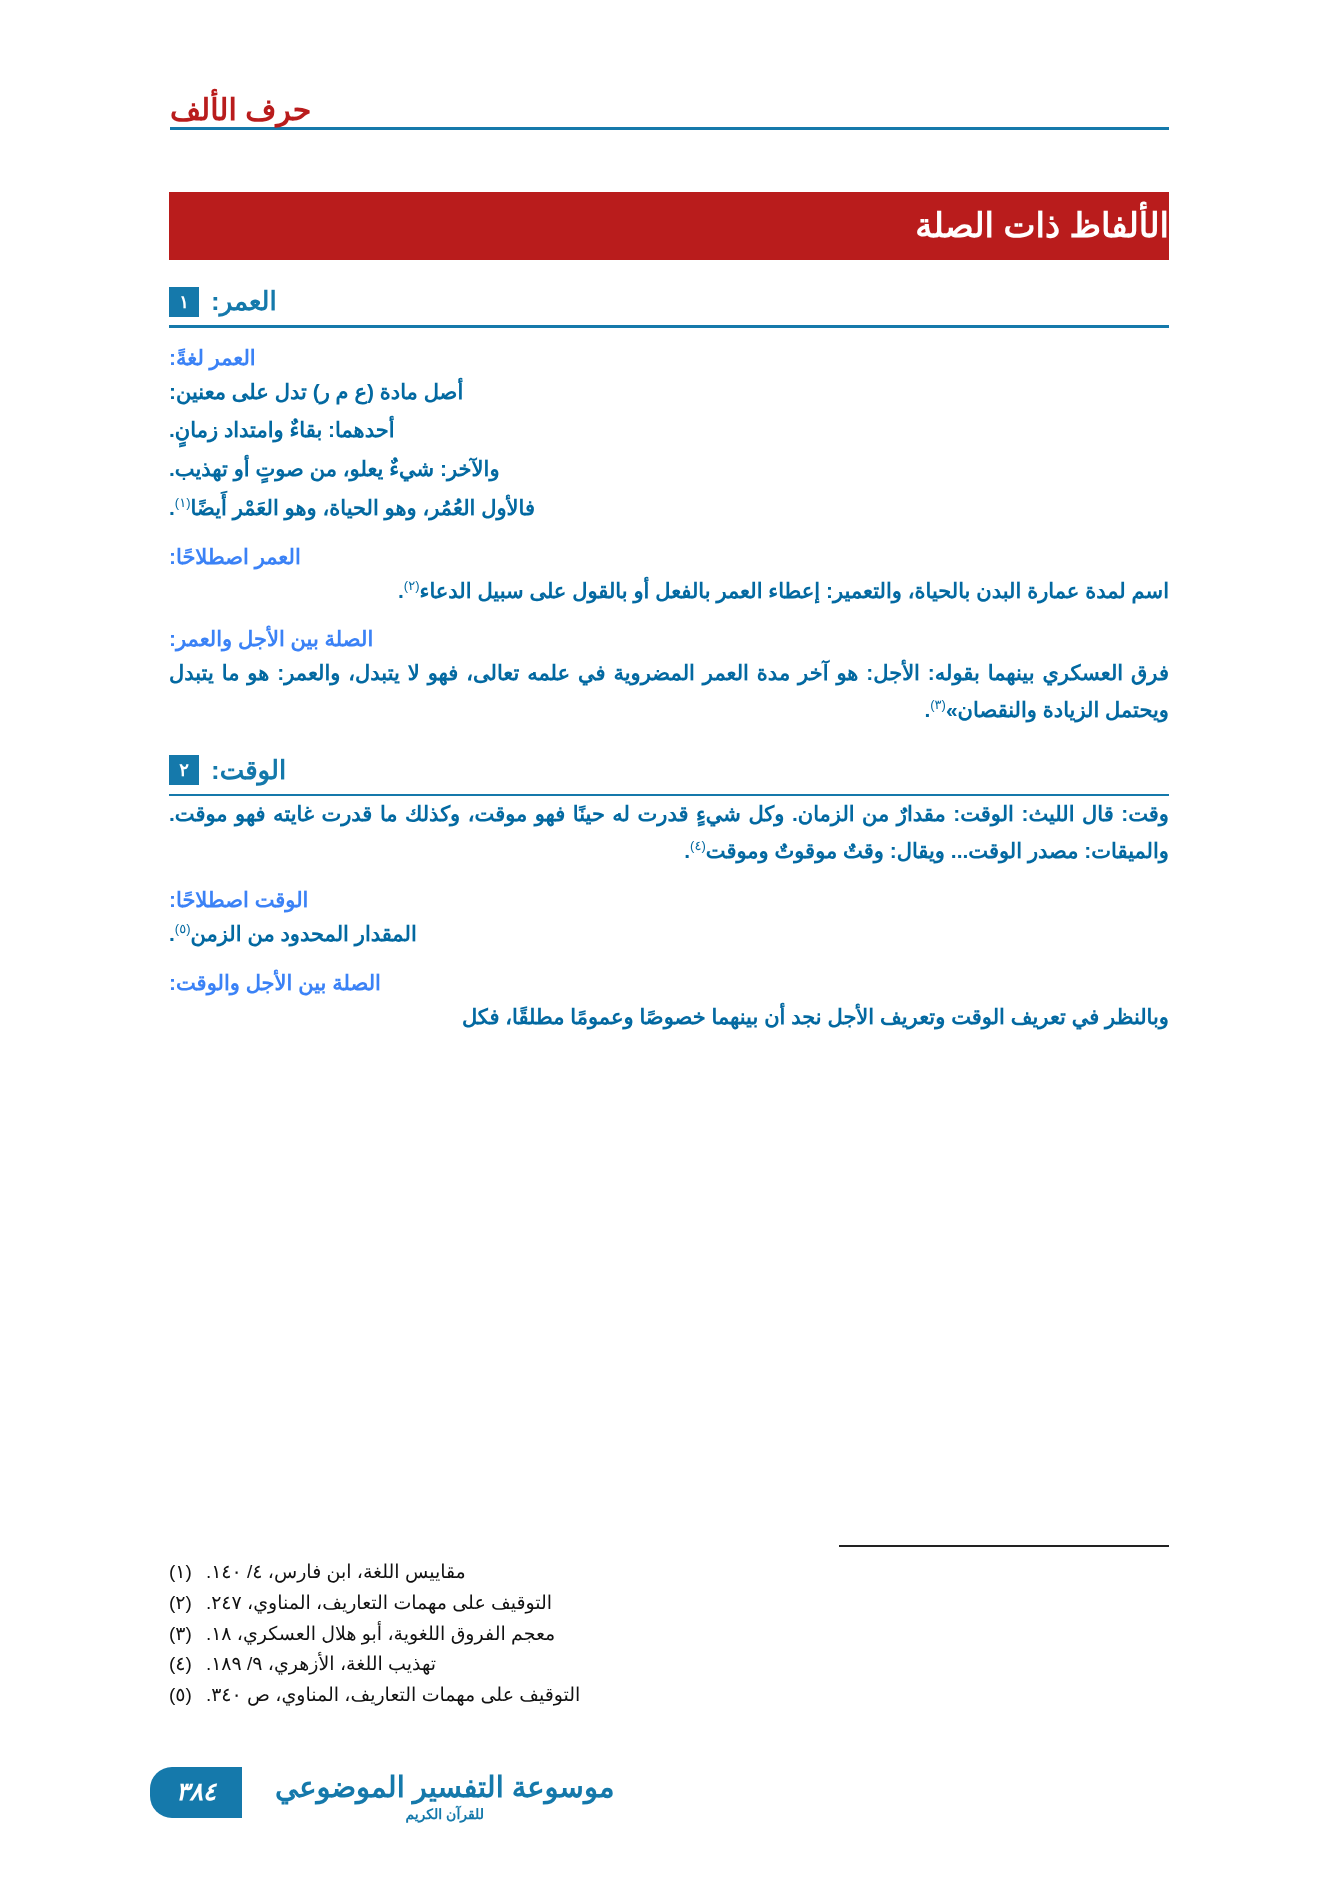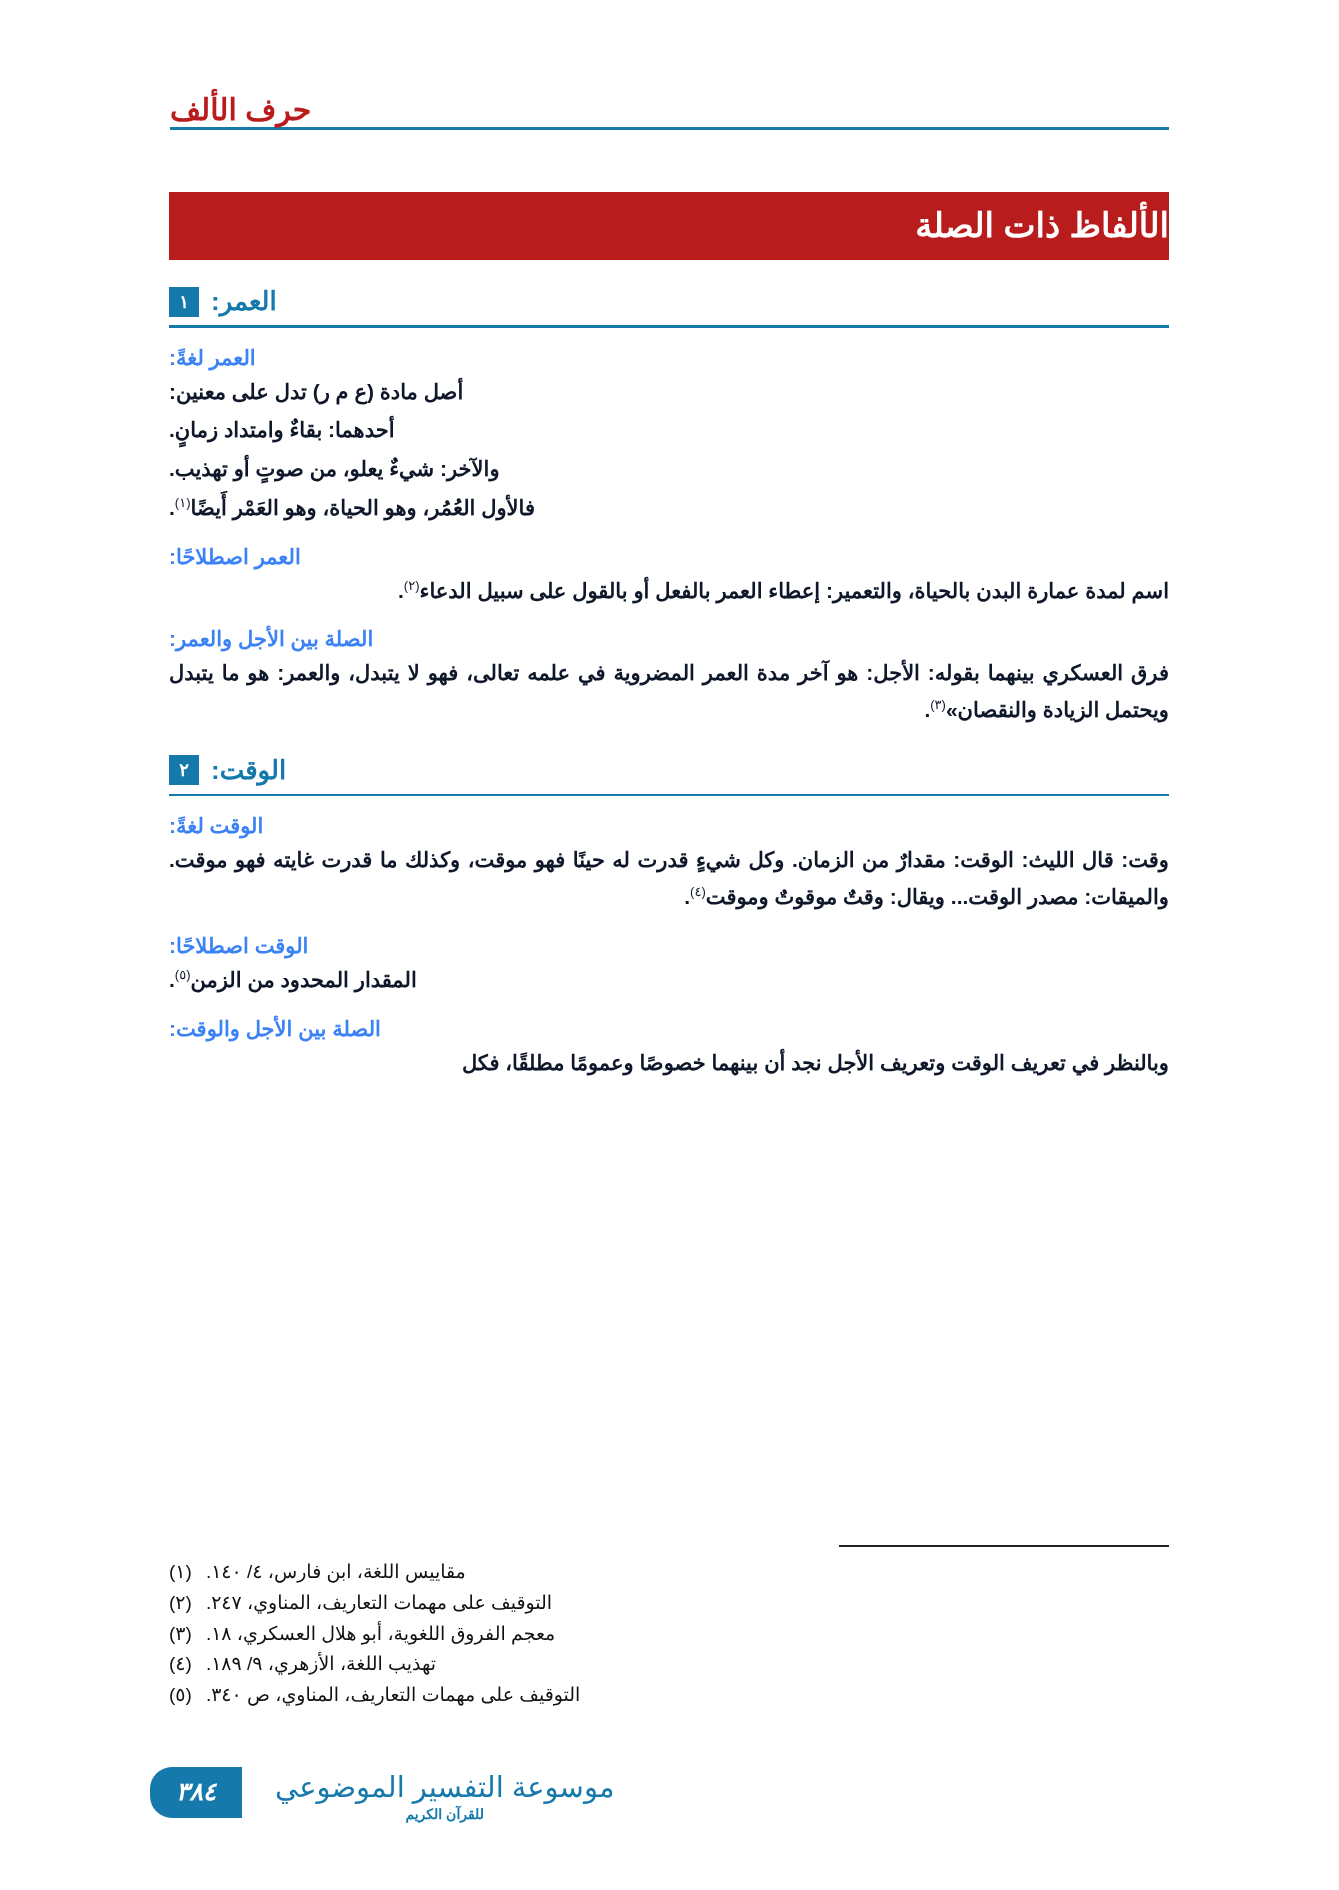"أصل مادة (ع م ر)" p.body { color: #0f172a -> #0369a1 }
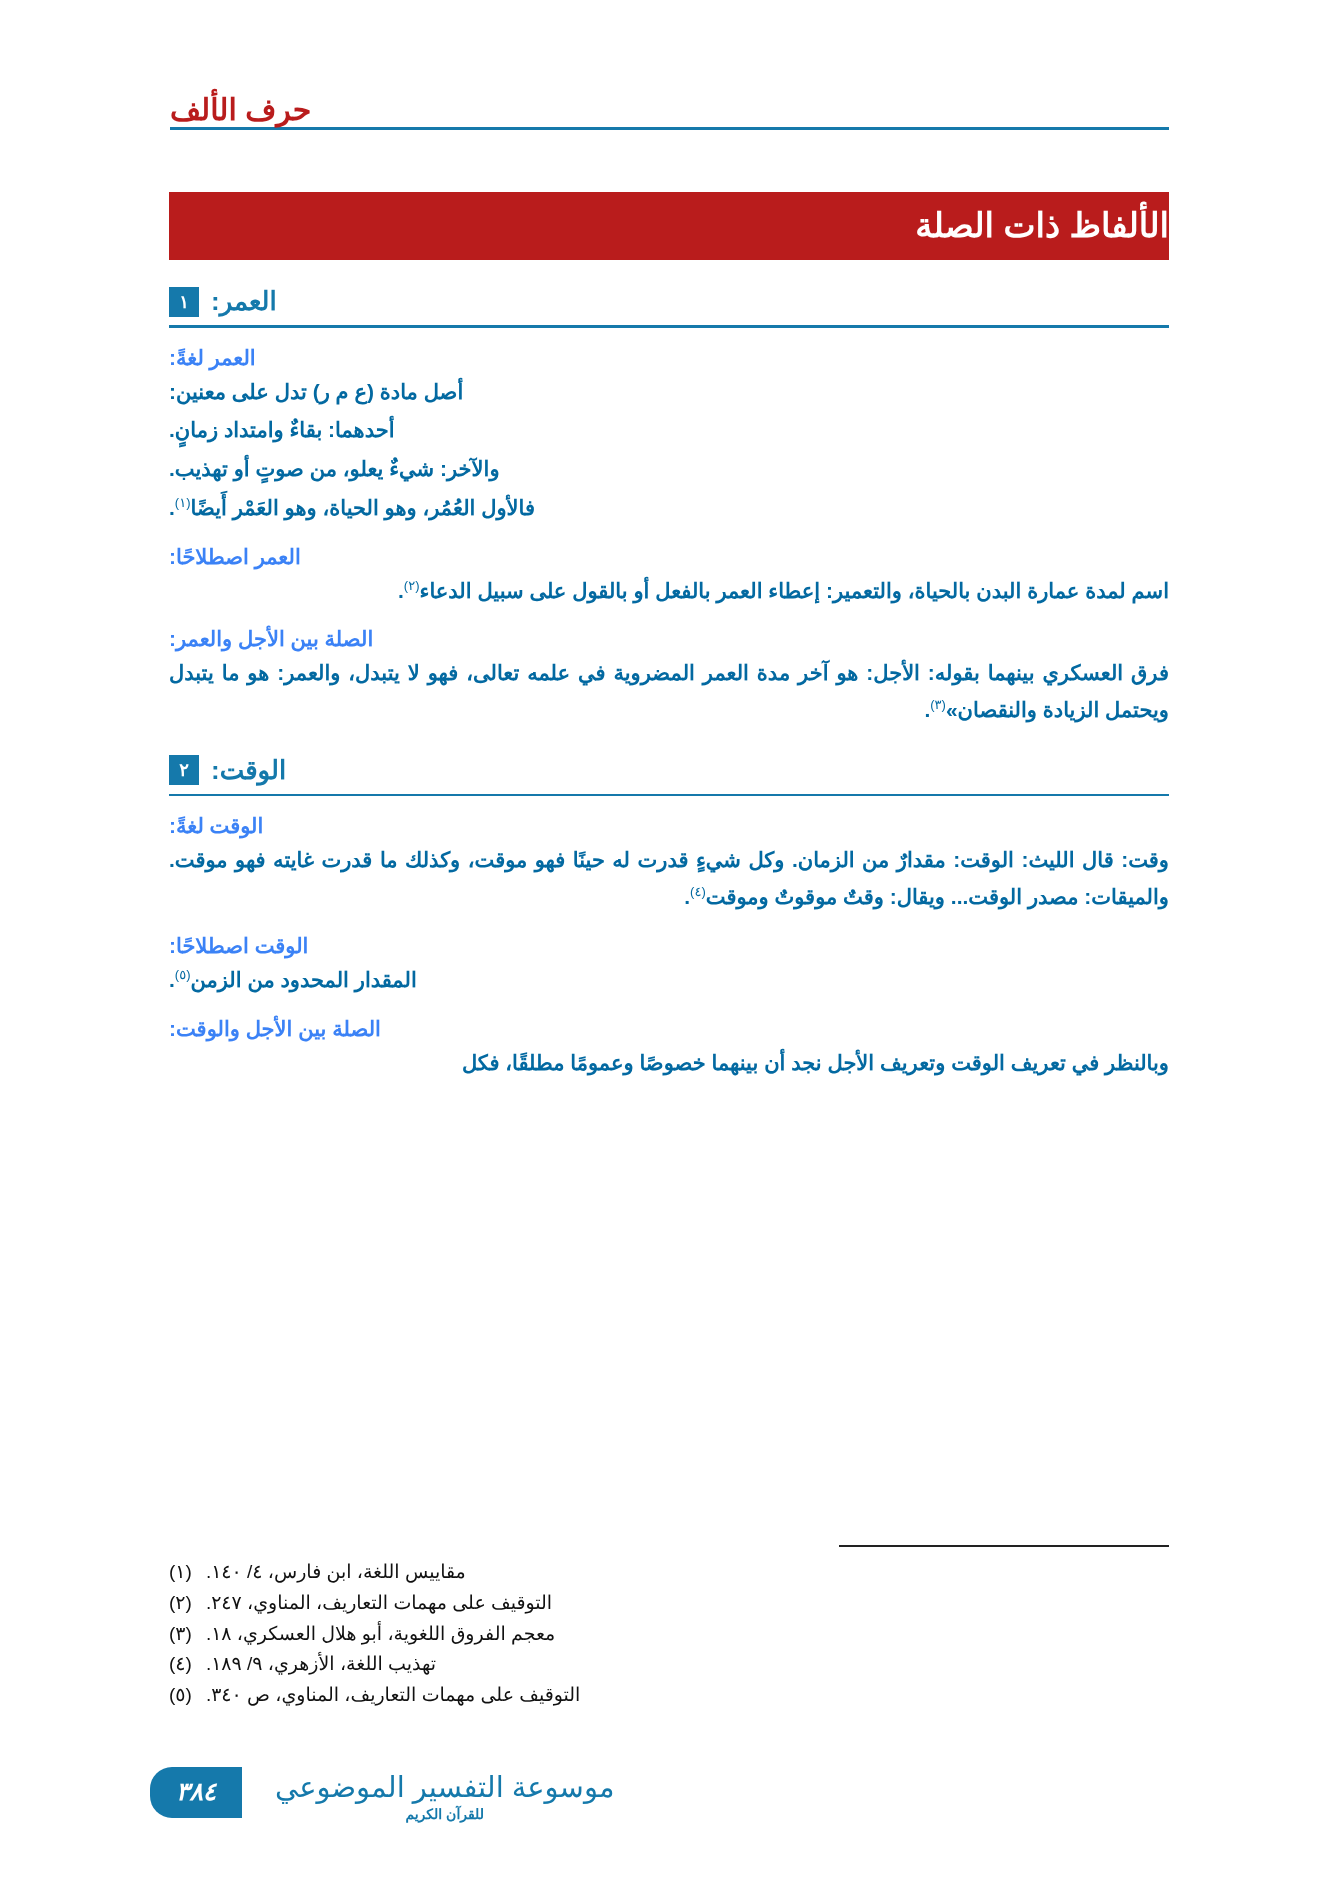"الوقت لغةً:" div.sub-head { html: <div>الوقت لغةً:</div> -> none }
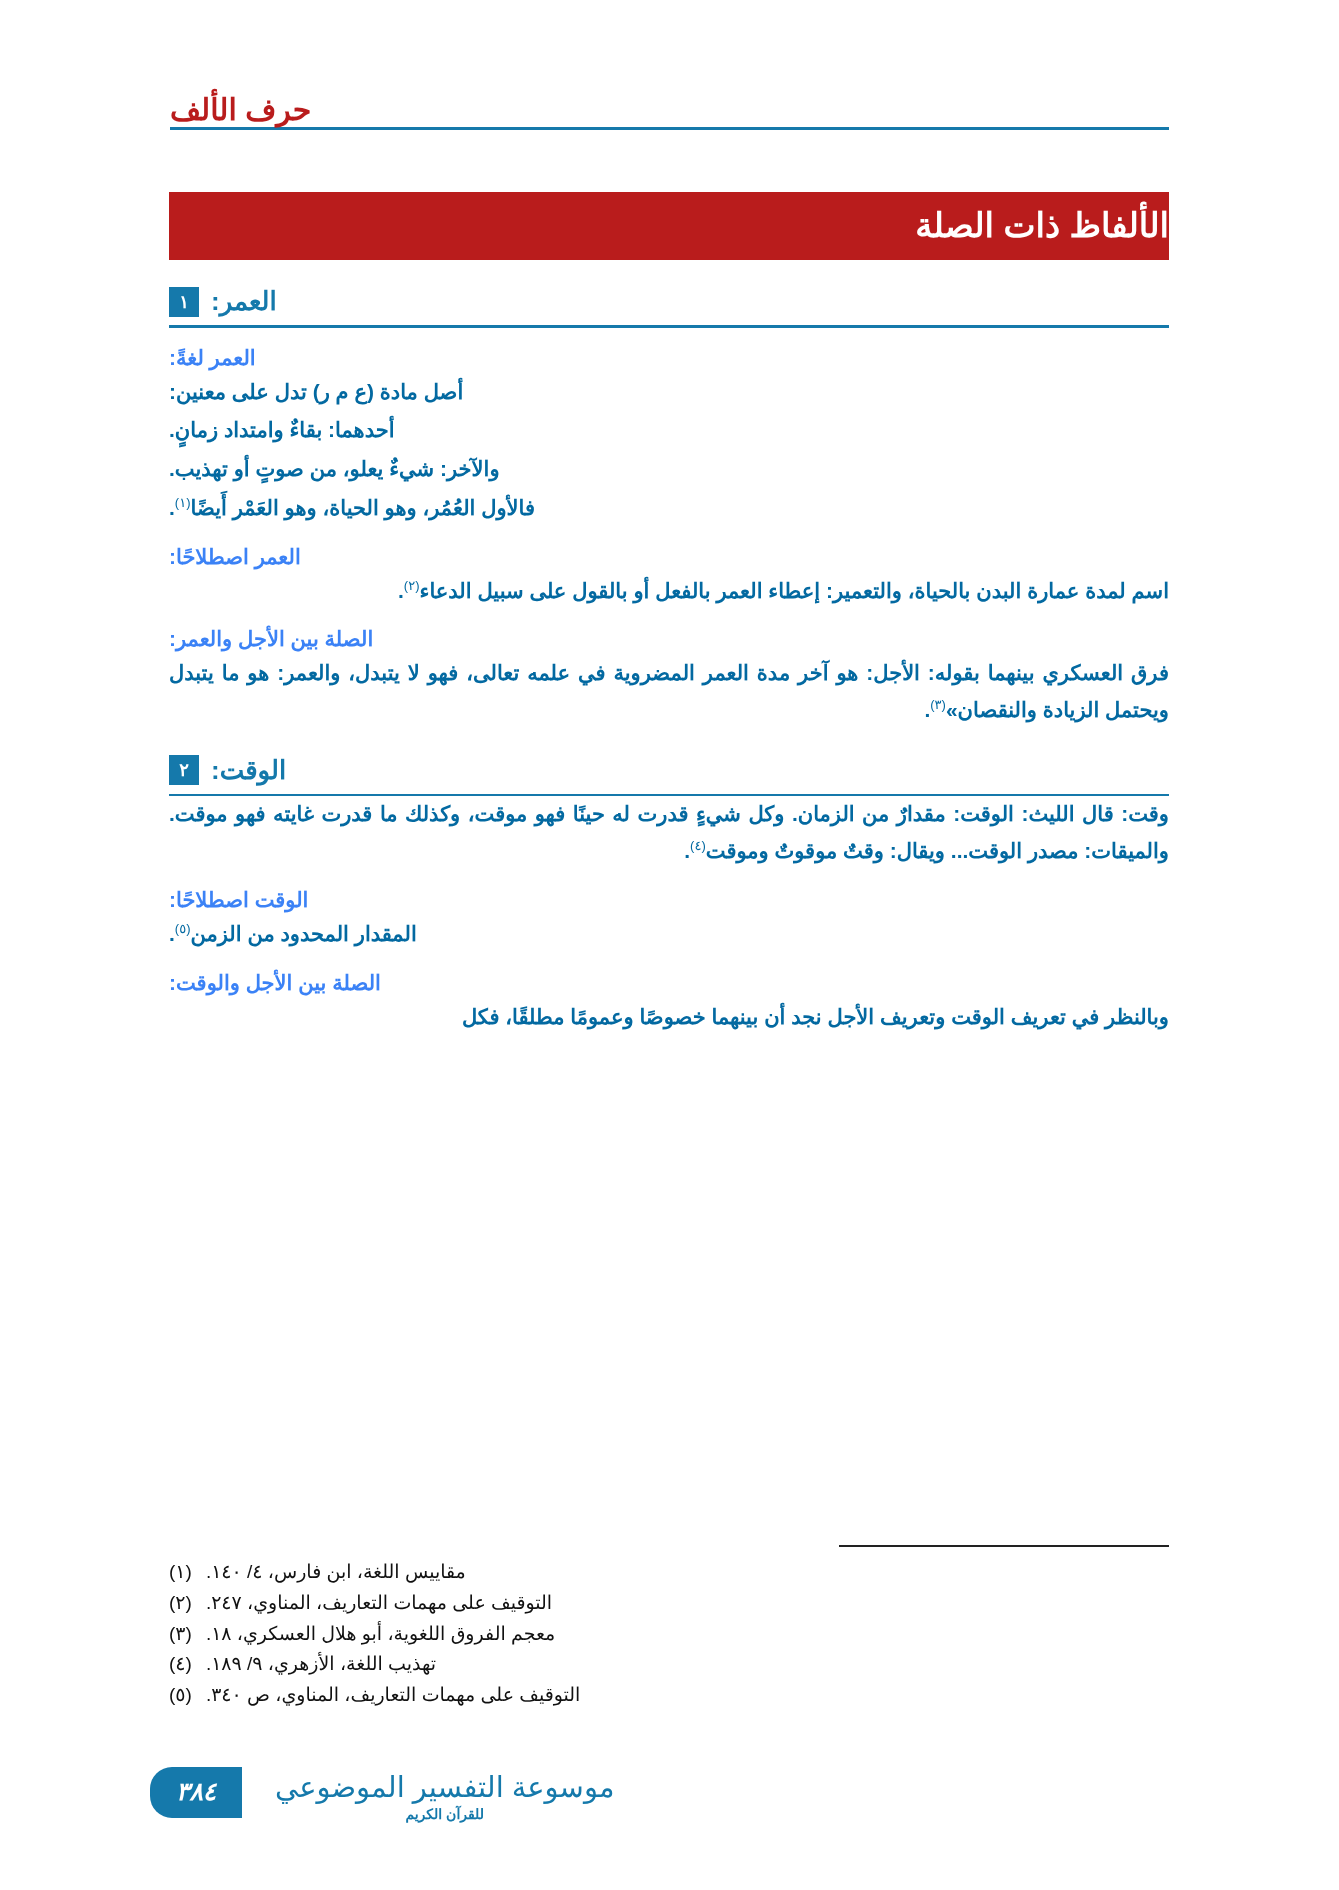"موسوعة التفسير الموضوعي" .logo .l1 { font-weight: normal -> bold }
